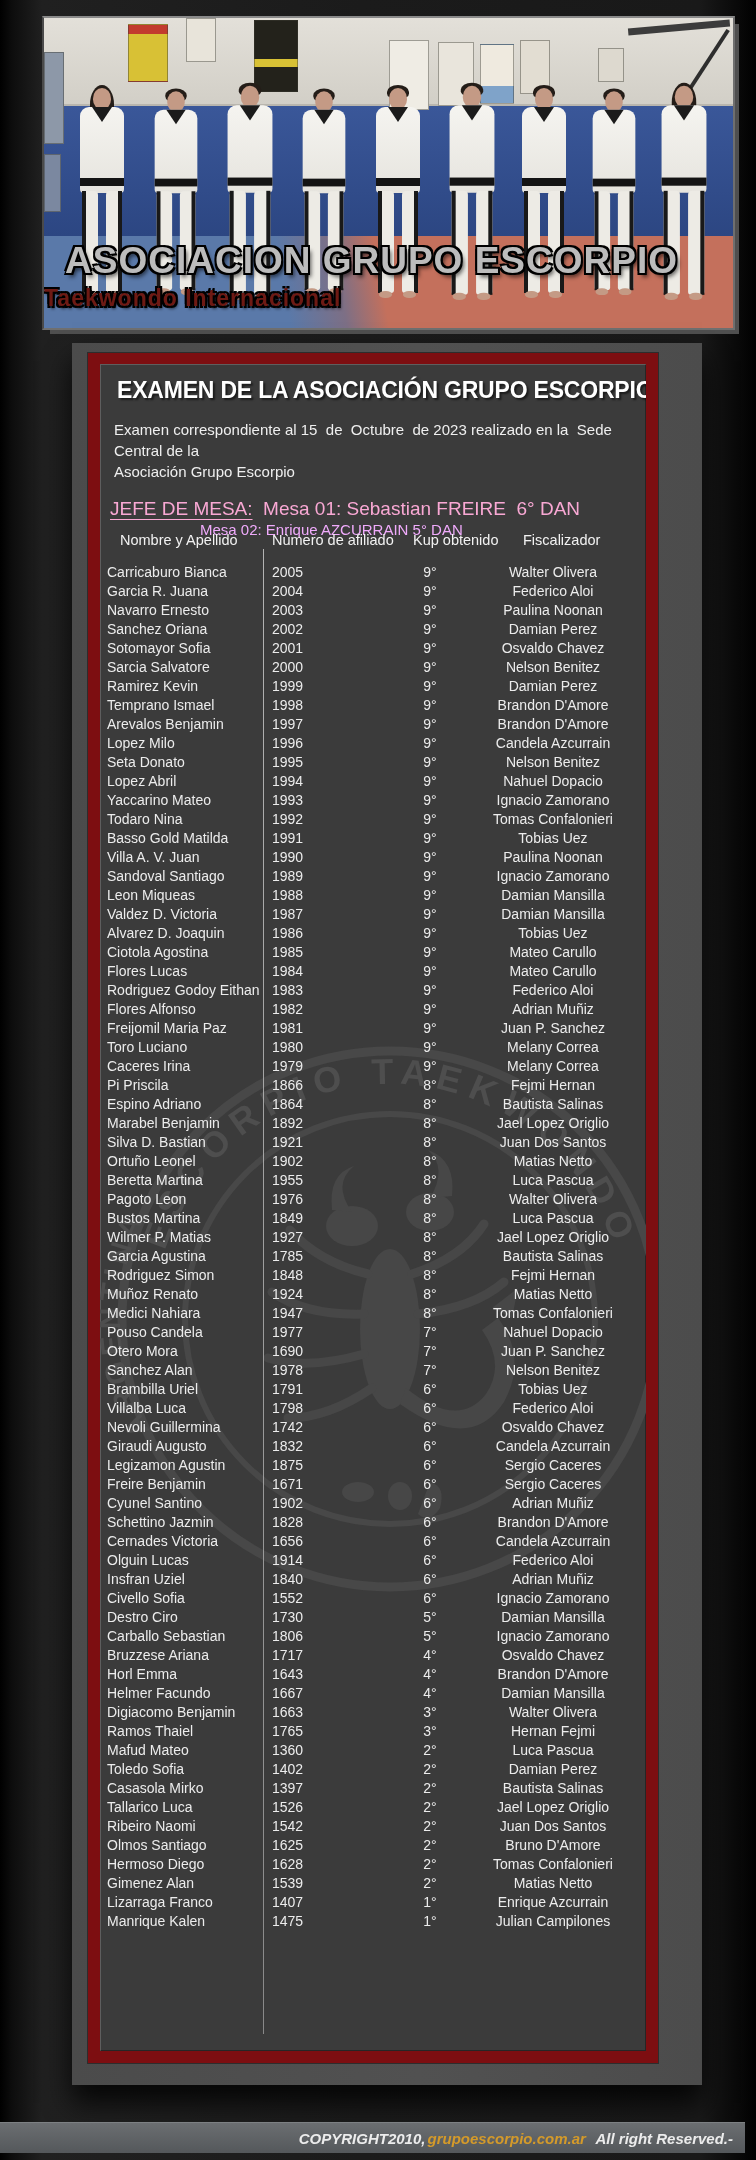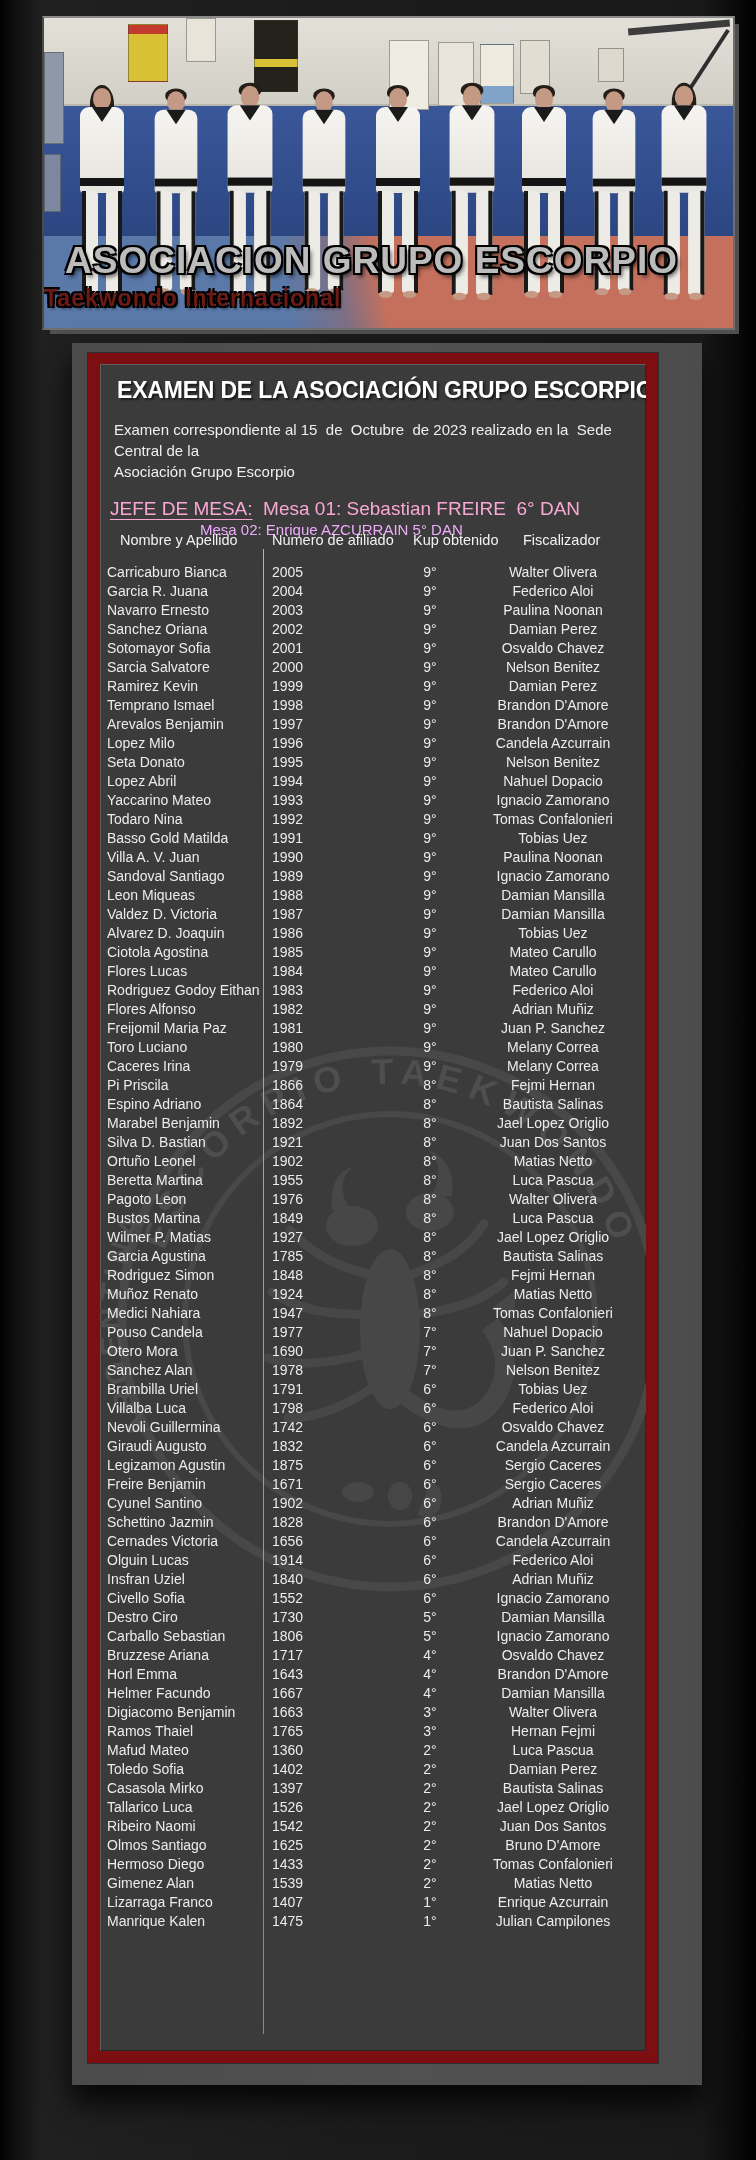"1433" div.cell { text: 1433 -> 1628 }
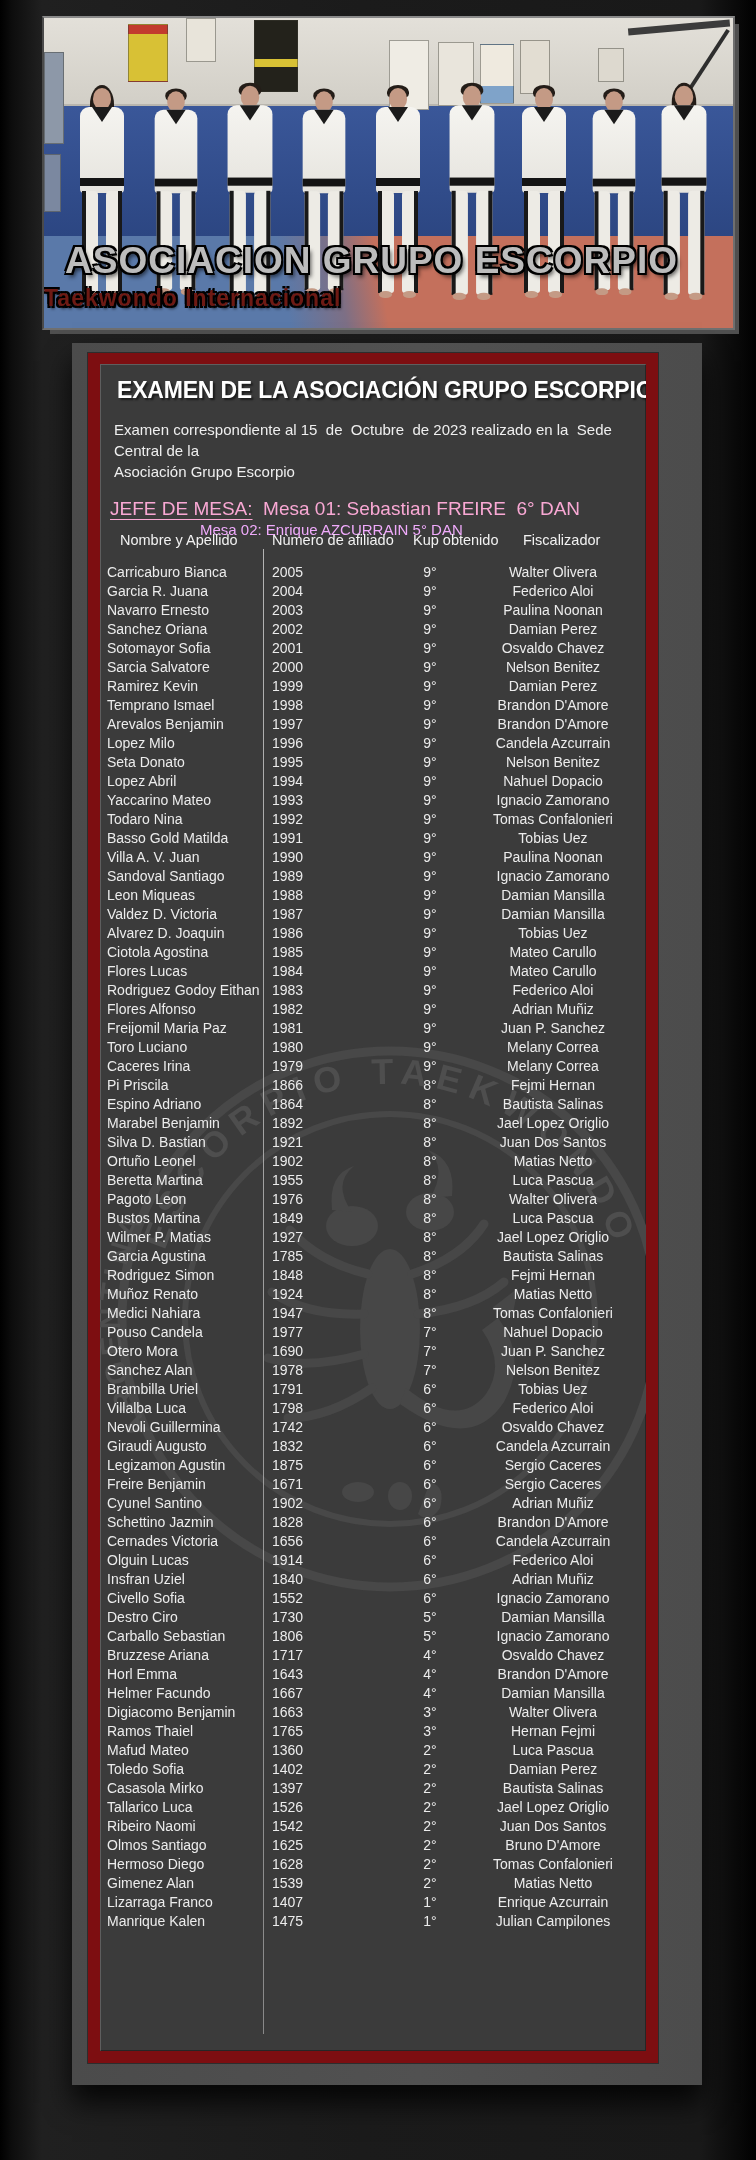"COPYRIGHT2010," div.footer { html: none -> <div> <span>COPYRIGHT2010,</span> <a>grupoescorpio.com.ar</a> <span> All right Reserved.-</span> </div> }
